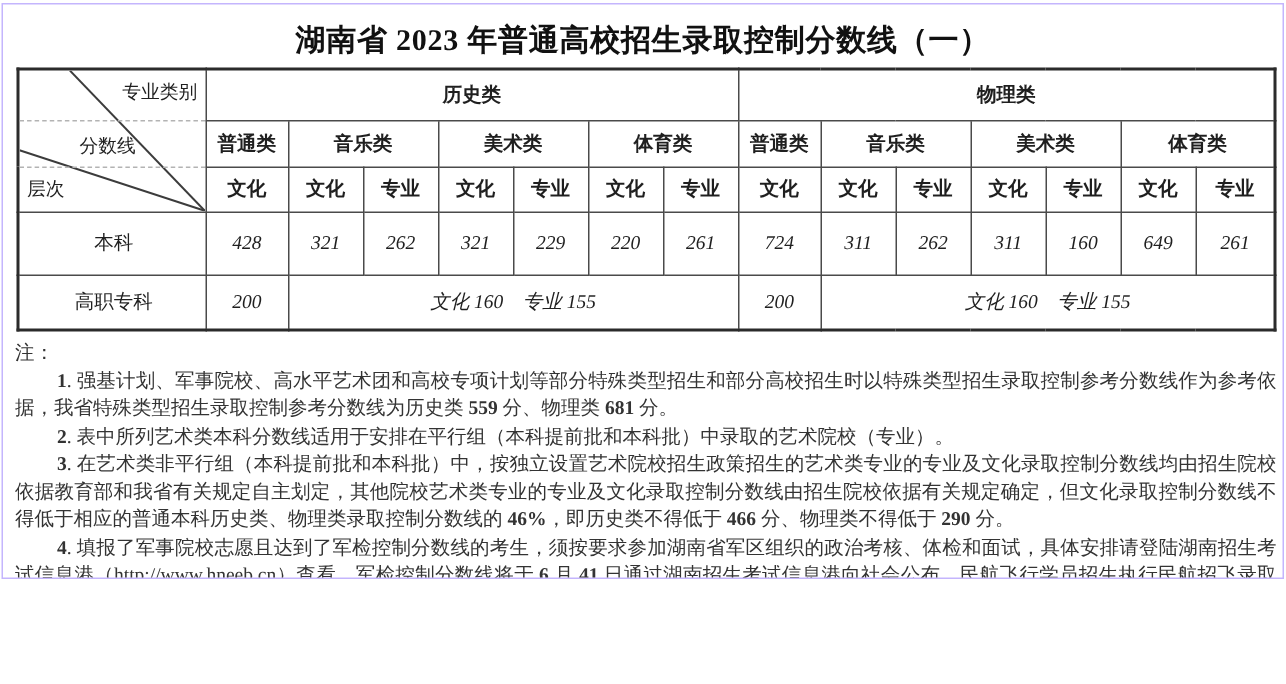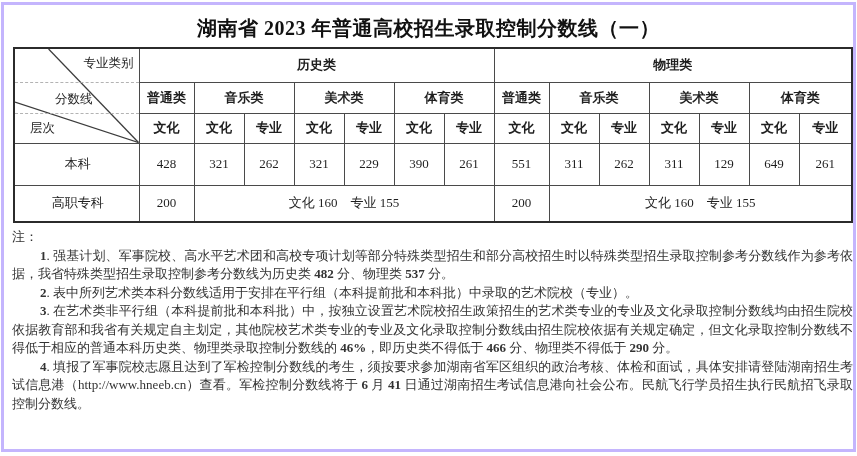"湖南省 2023 年普通高校招生录取控制分数线（一）" .page { border: 3px solid #c4b5fd -> 1px solid #c4b5fd; height: 450px -> 384px }
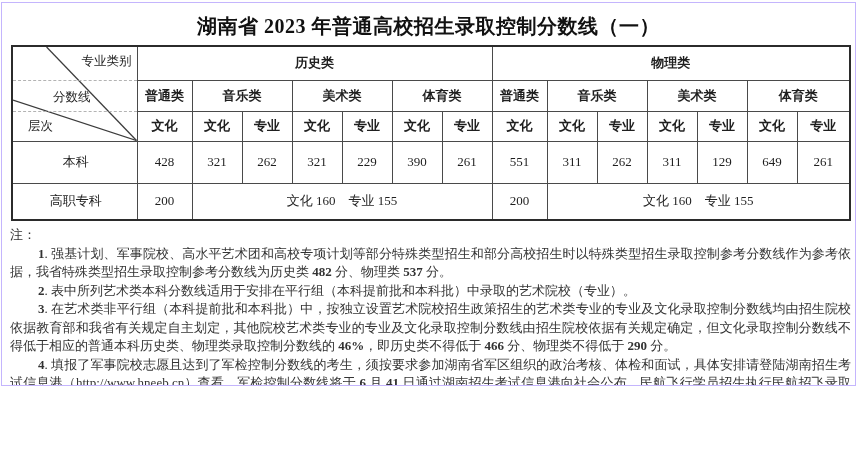"层次" .lab-bot { left: 15px -> 5px }
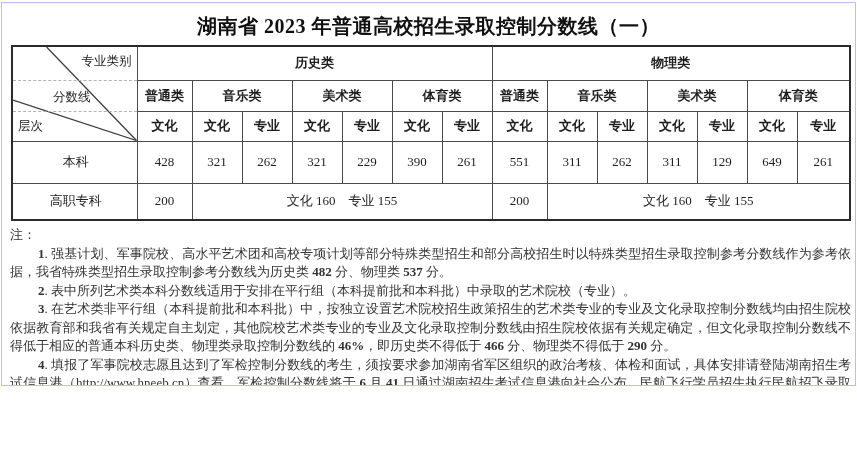"428" td.num { font-style: none -> italic }
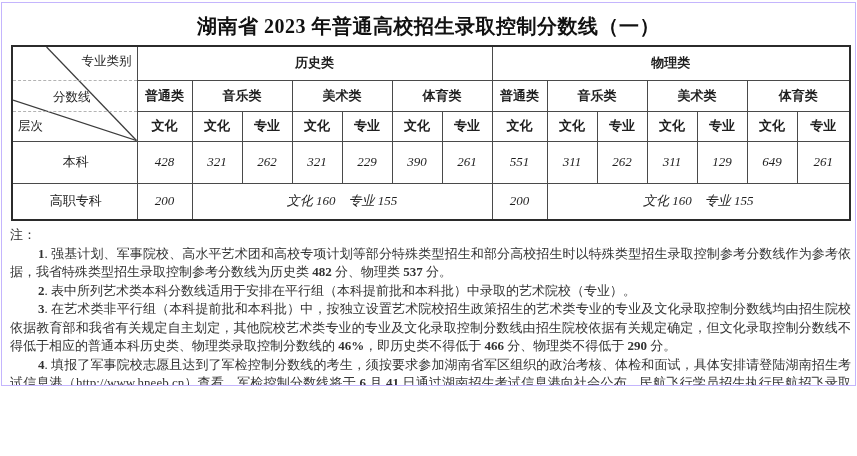"390" td.num { text: 390 -> 220 }
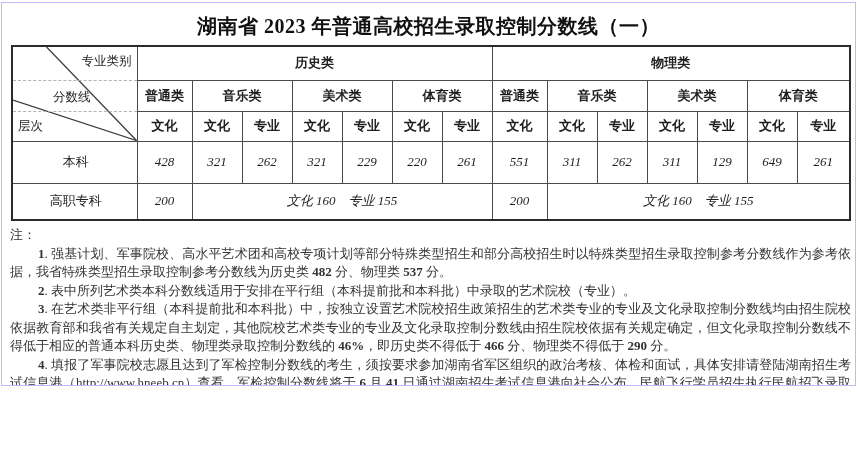"551" td.num { text: 551 -> 724 }
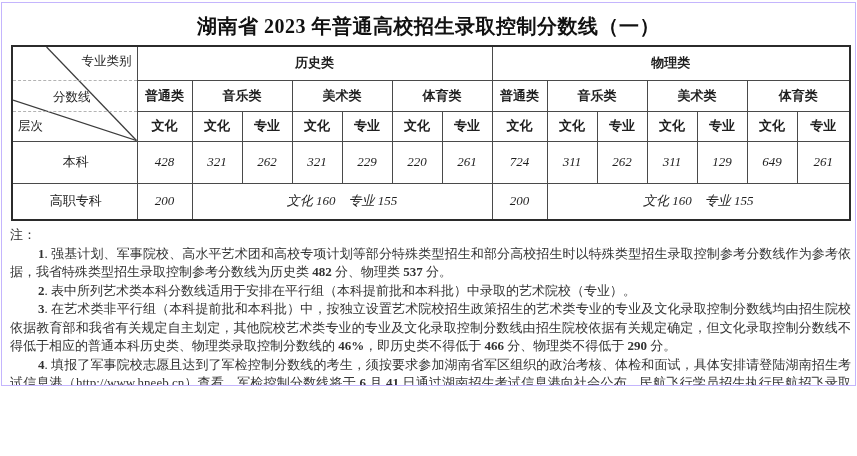"129" td.num { text: 129 -> 160 }
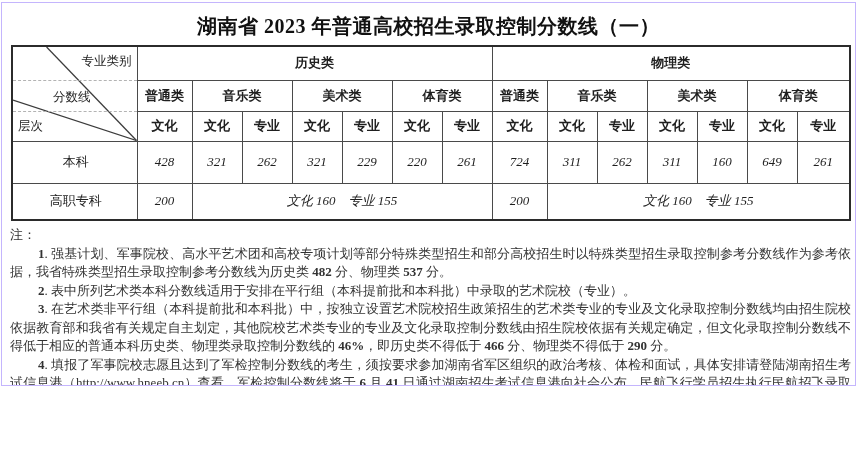"482" b { text: 482 -> 559 }
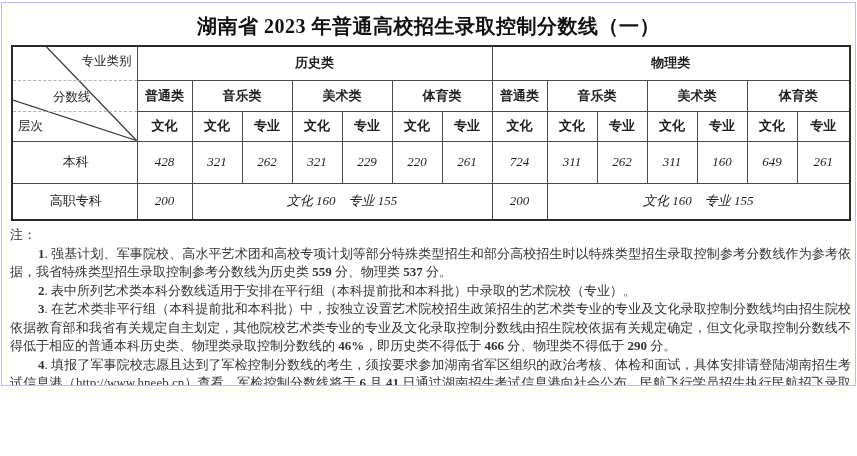"537" b { text: 537 -> 681 }
